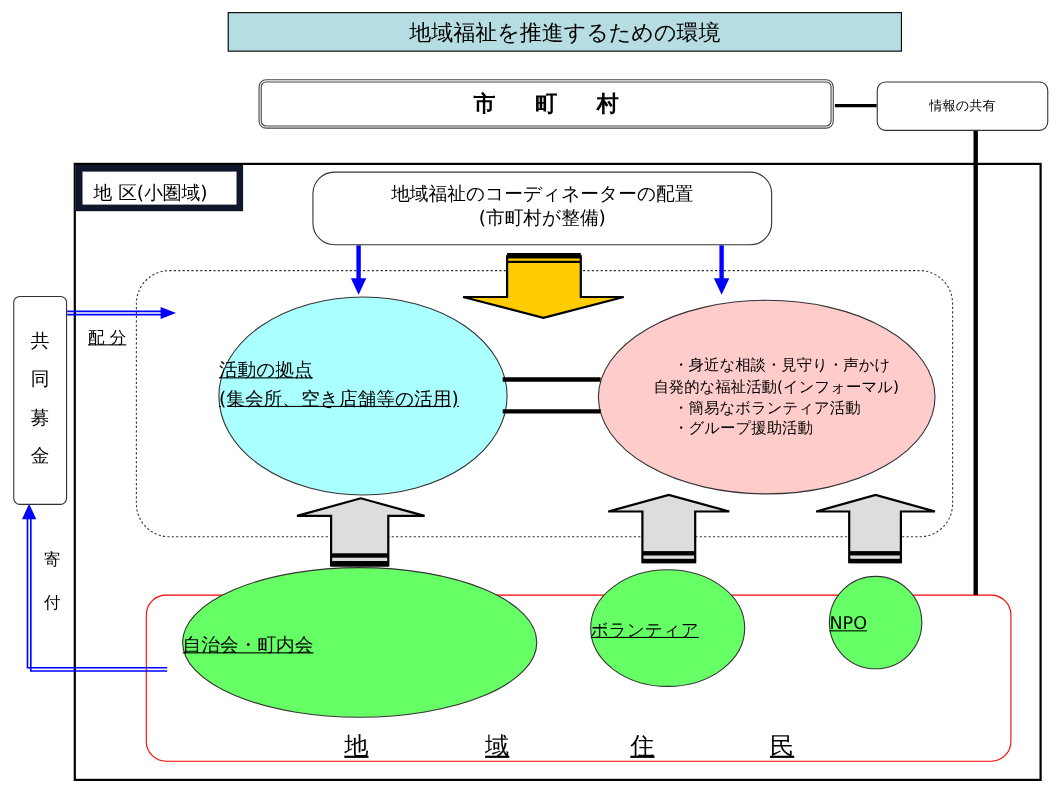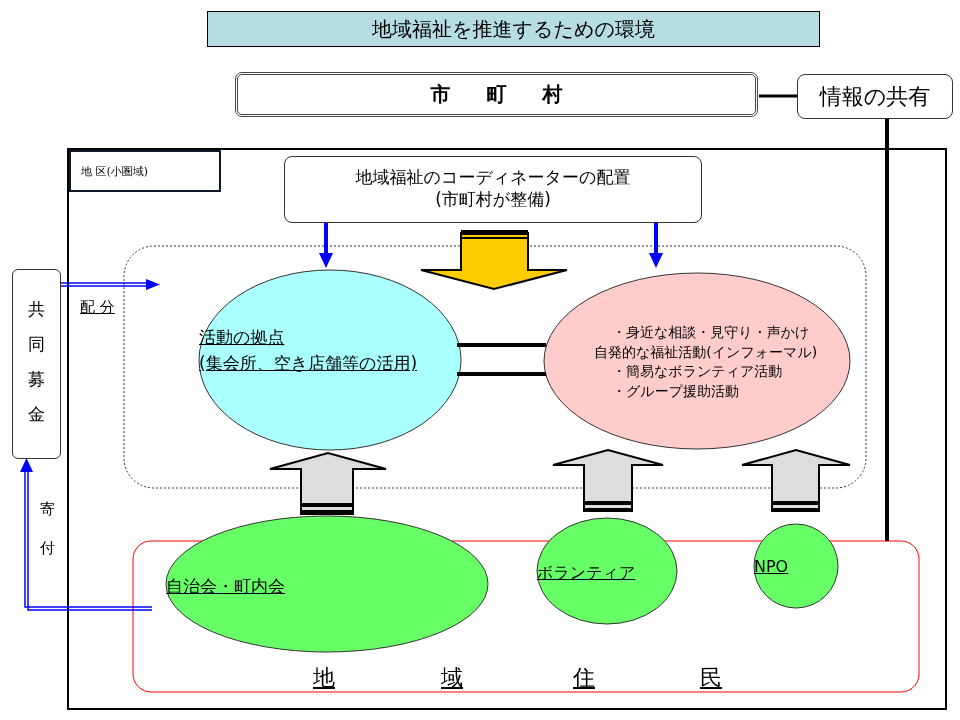"情報の共有" .info-box { font-size: 22px -> 12px }
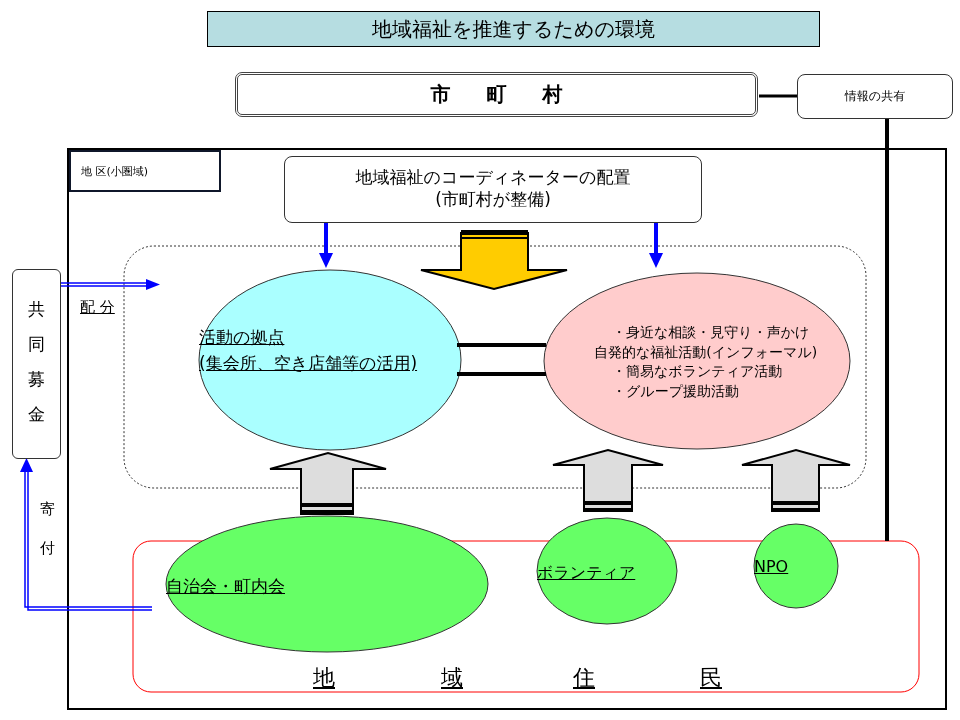"地 区(小圏域)" .district-label { border: 2px solid #0f172a -> 6px solid #0f172a; font-size: 11px -> 17px }
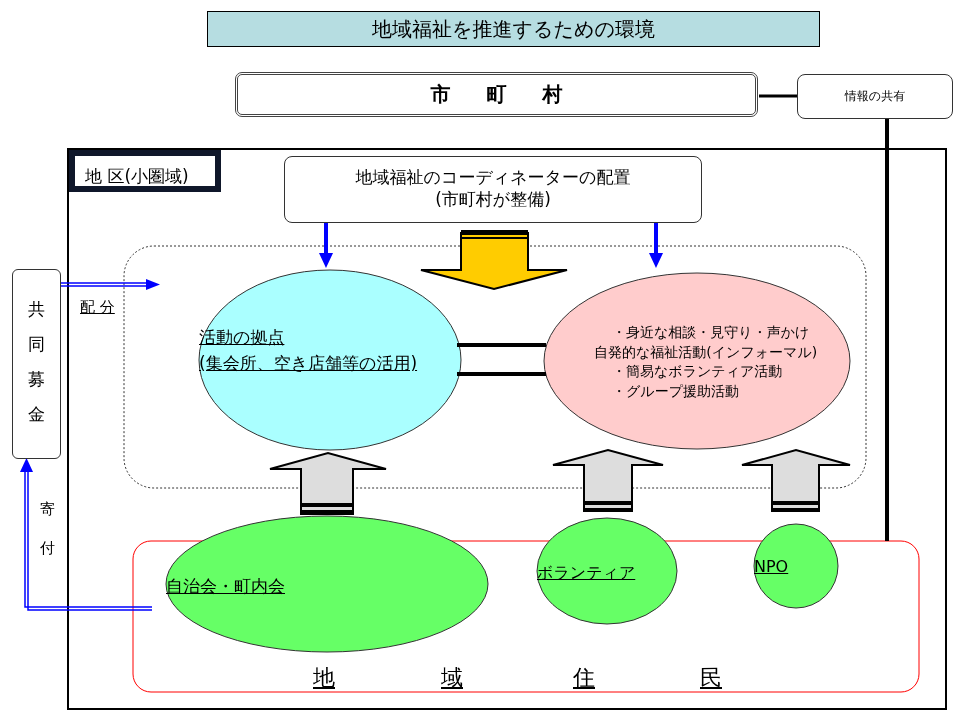"地域福祉のコーディネーターの配置" .coord-box { border-radius: 8px -> 20px }
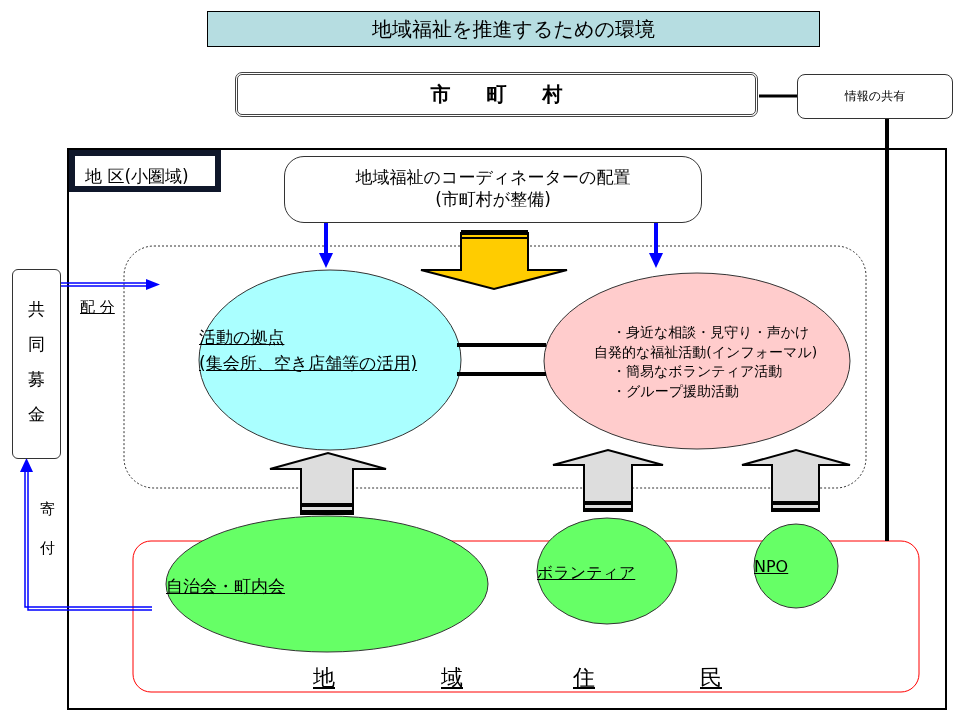"・グループ援助活動" div { font-family: none -> Liberation Mono, monospace }
